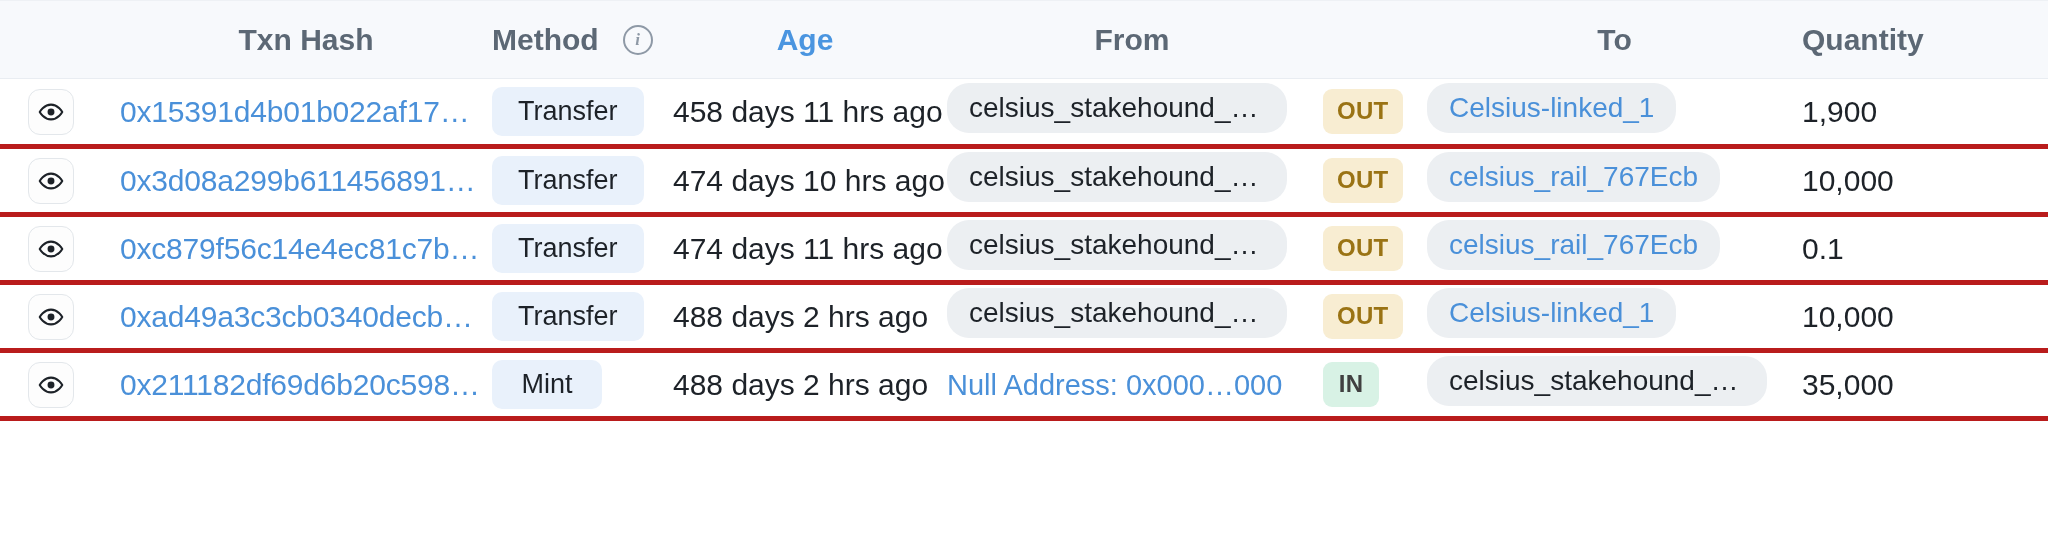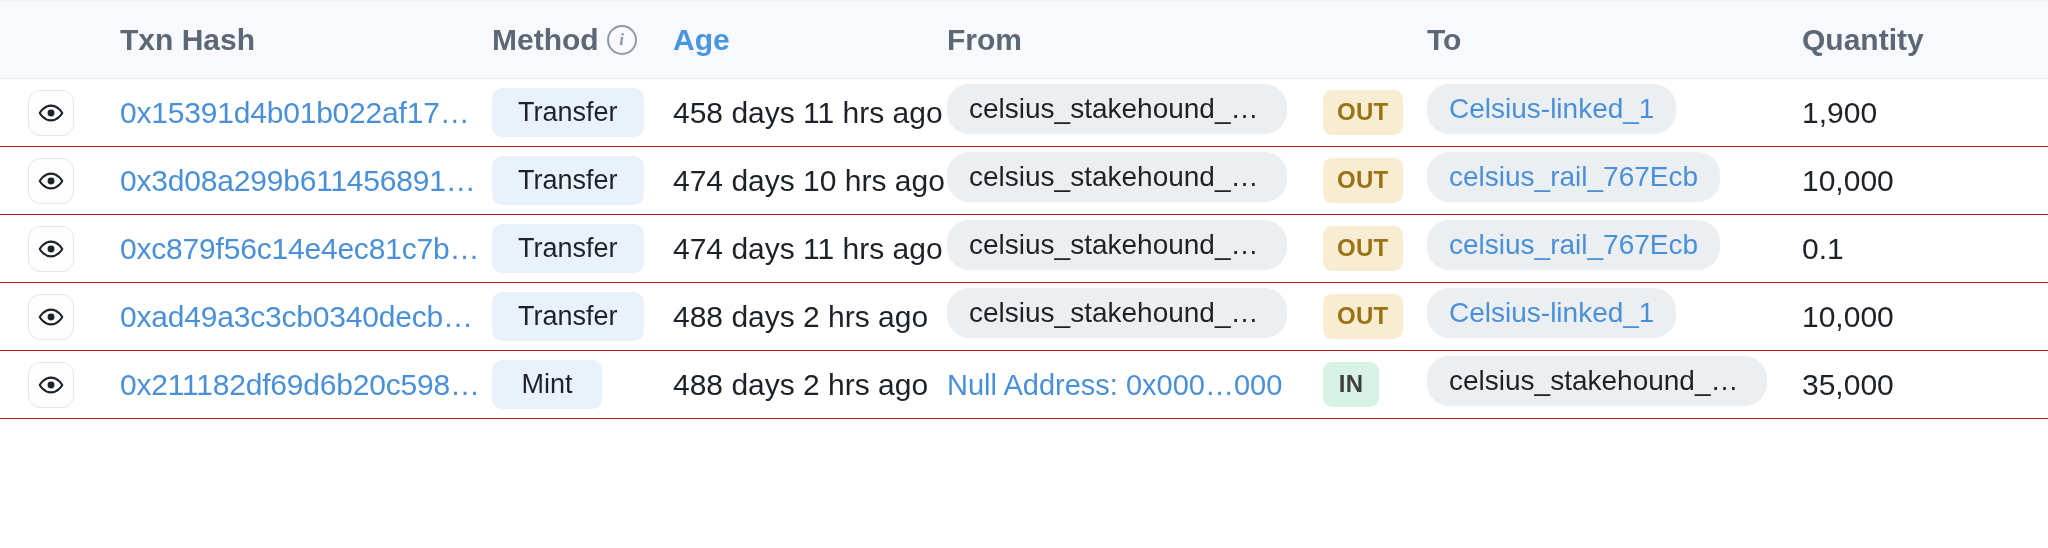"Txn Hash" thead th { text-align: left -> center }
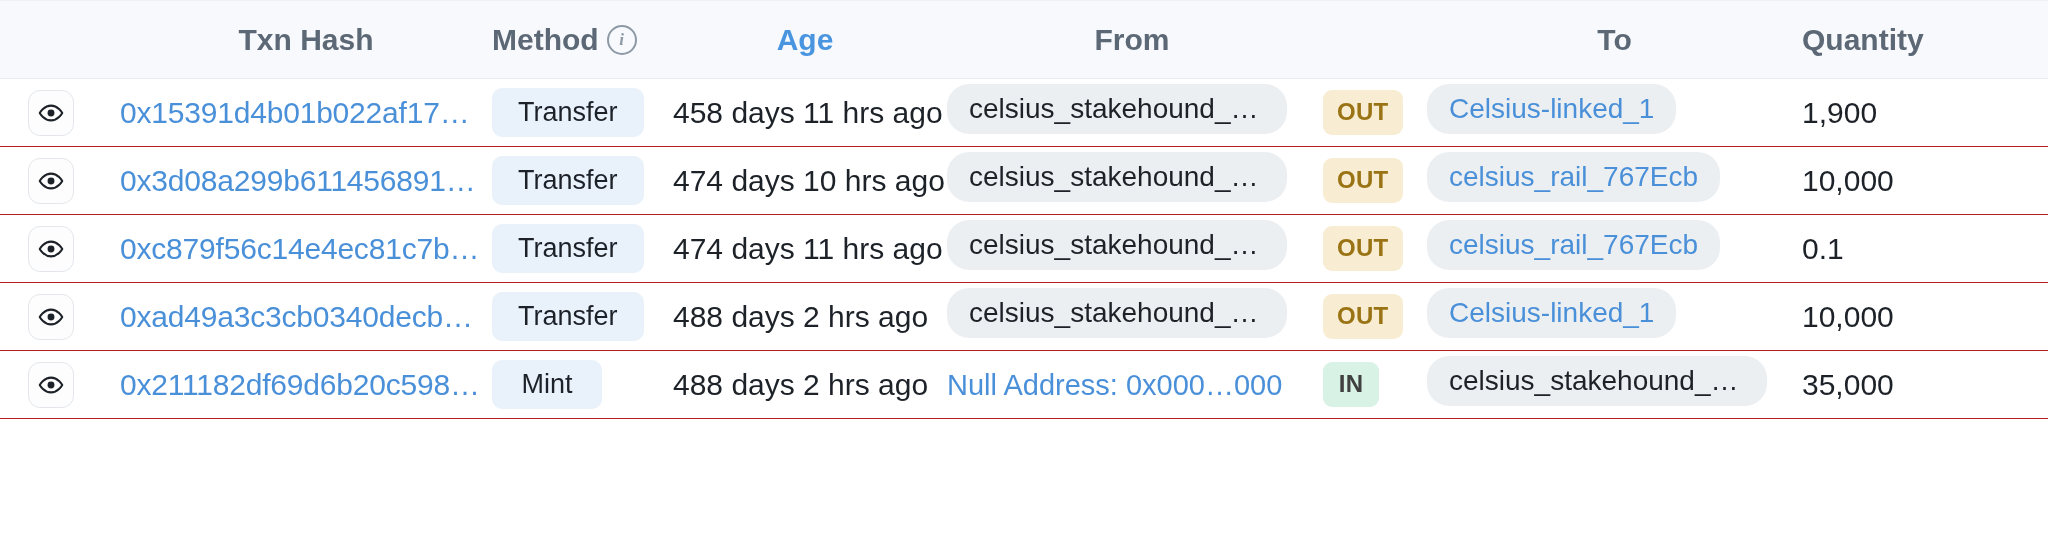"Method" .hdr-inner { gap: 8px -> 24px }
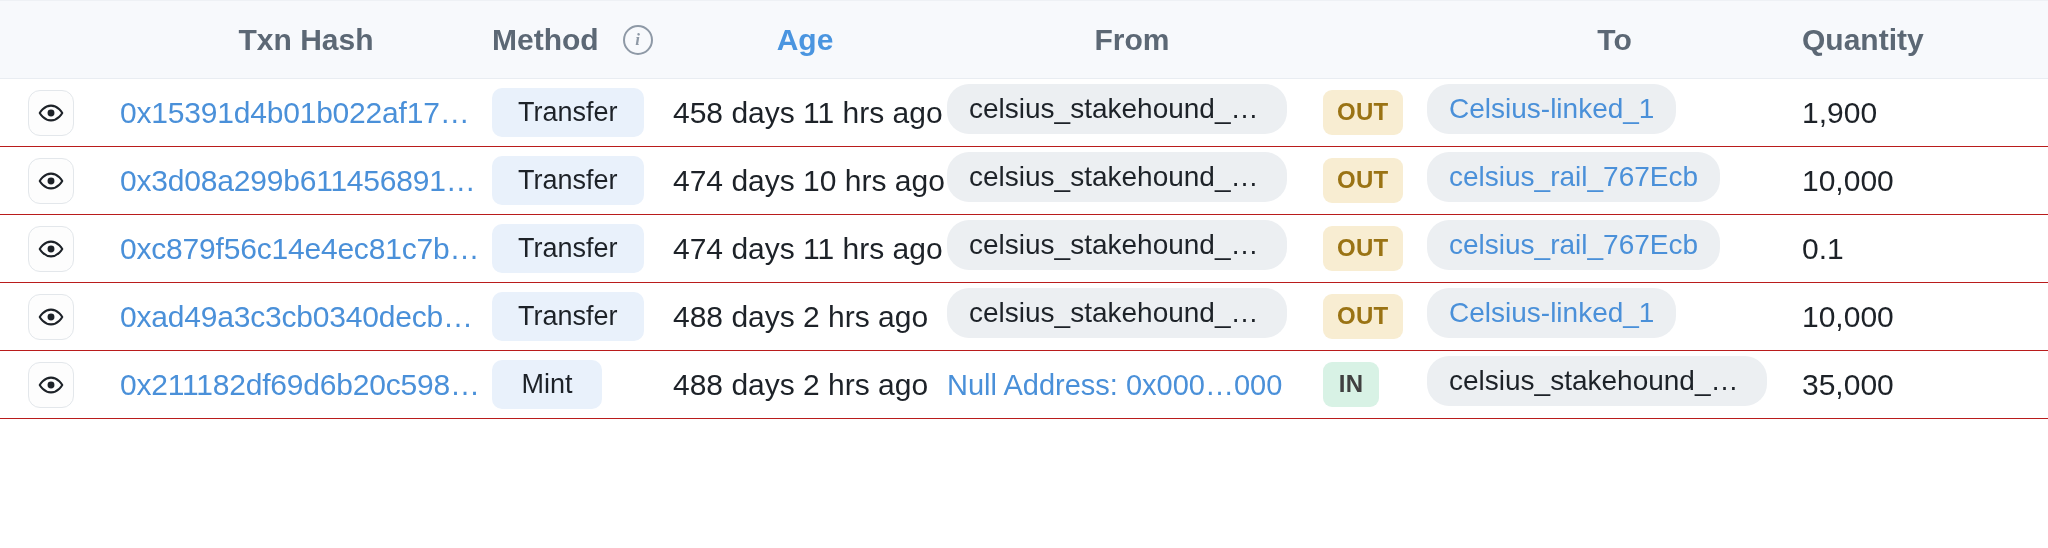"0x15391d4b01b022af17…" tbody tr { border-bottom: 1px solid #b91c1c -> 5px solid #b91c1c }
